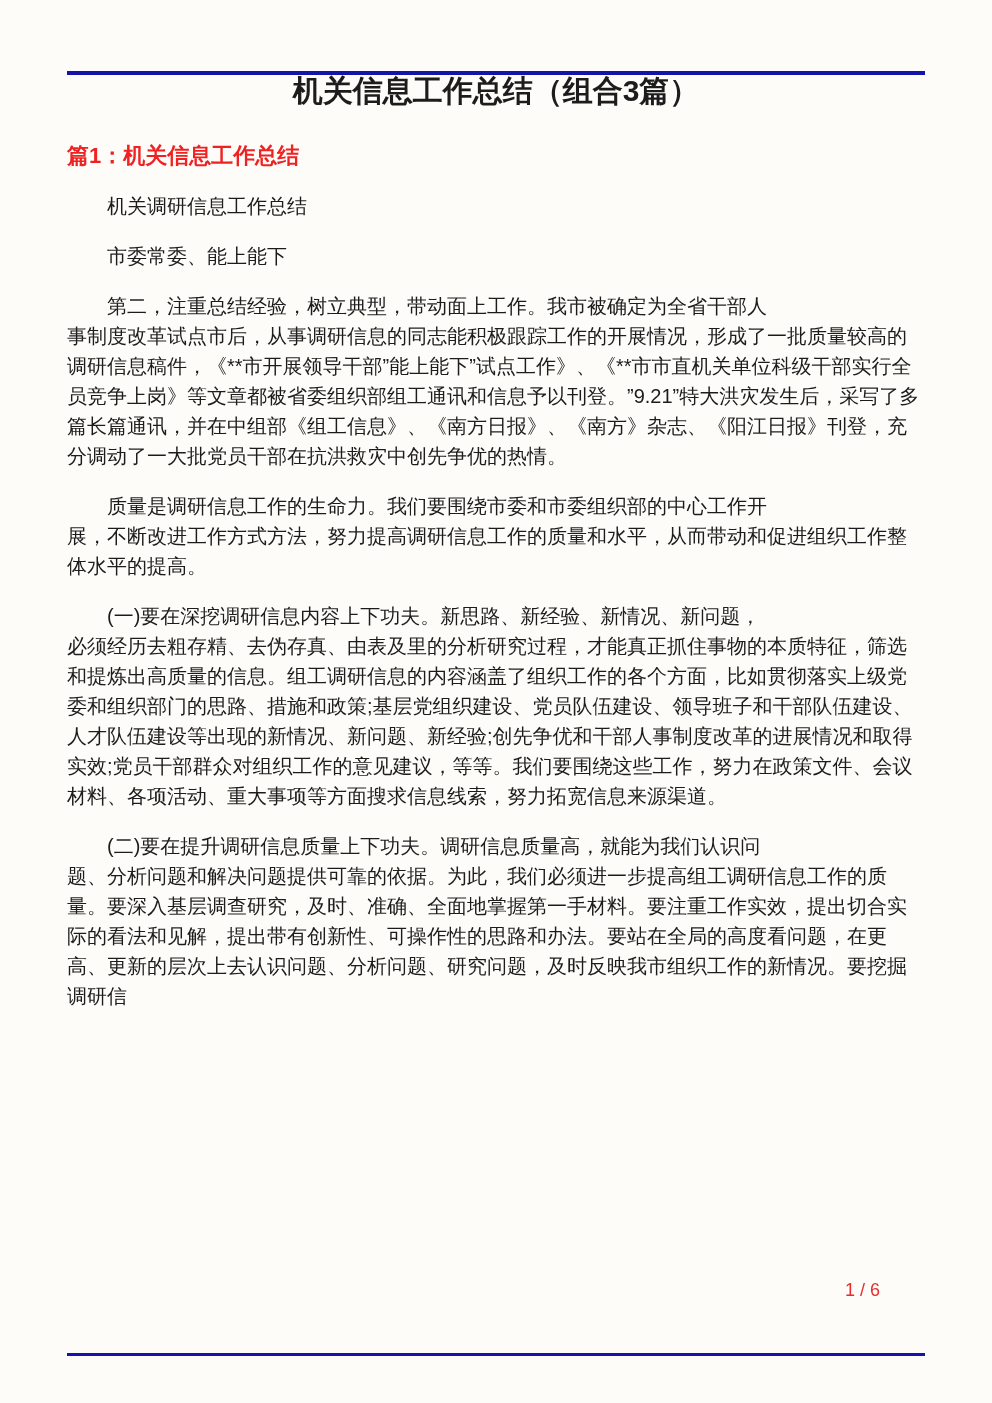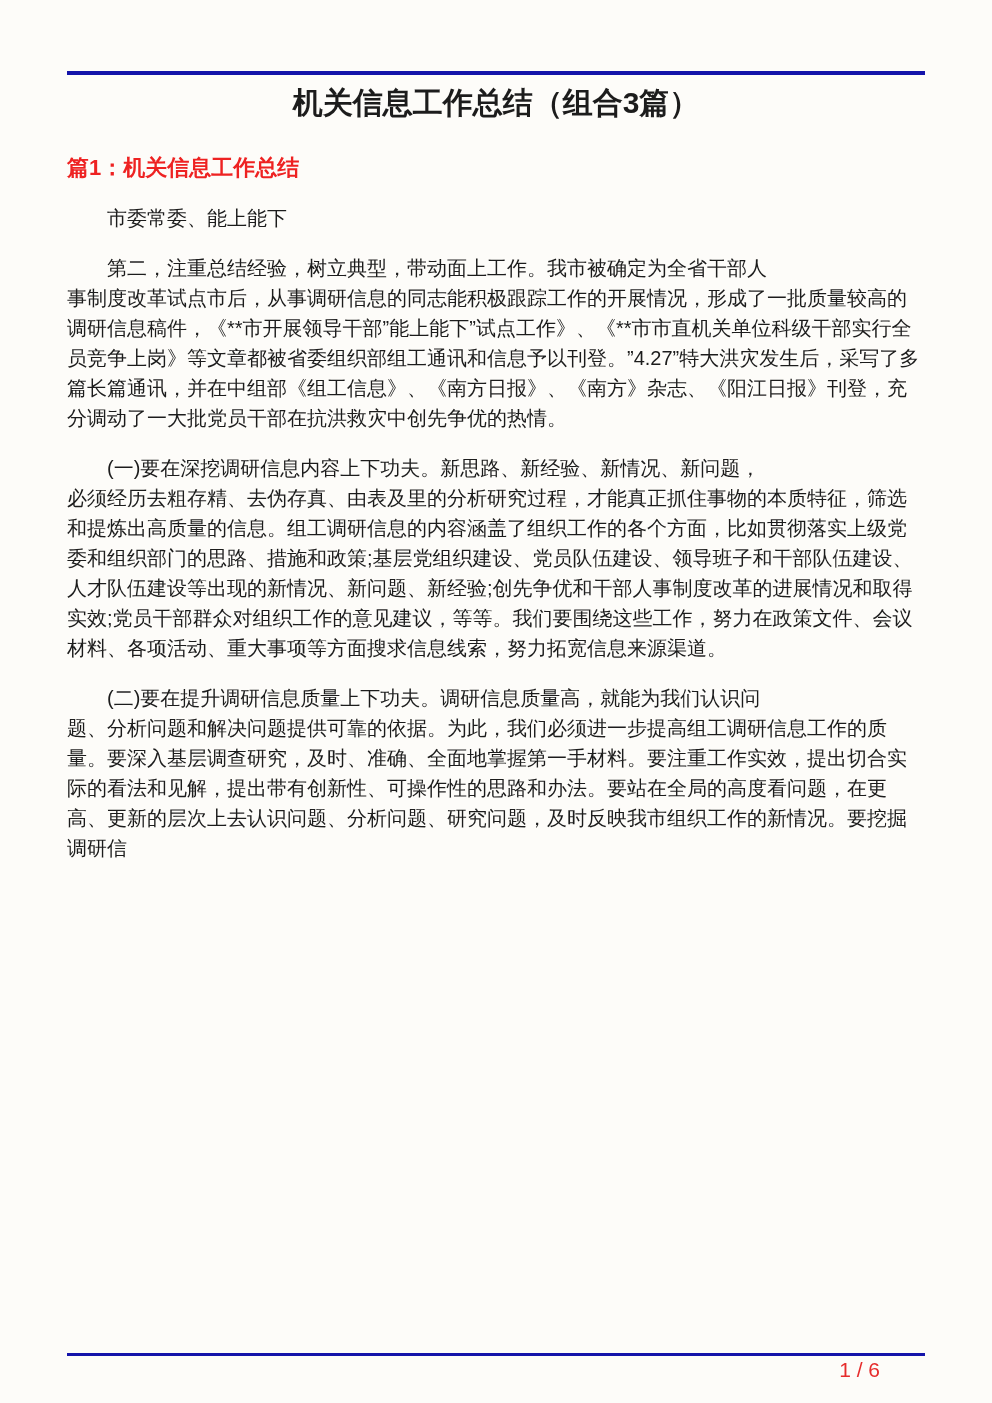"机关信息工作总结（组合3篇）" .content { top: 12px -> 0 }
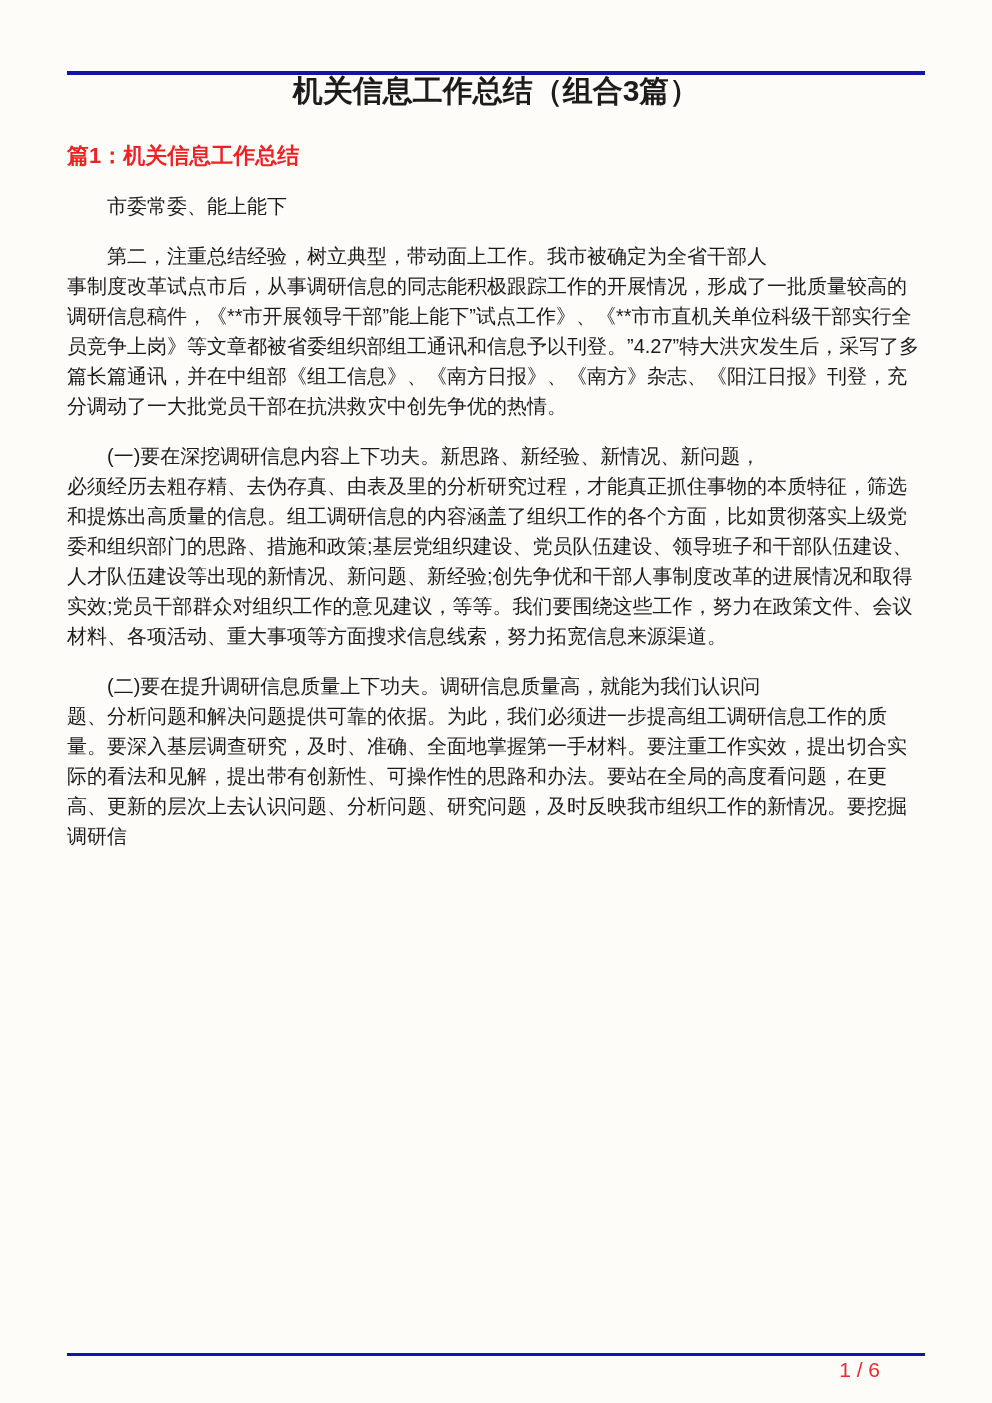"机关调研信息工作总结" p.body-para { html: none -> <p>机关调研信息工作总结</p> }
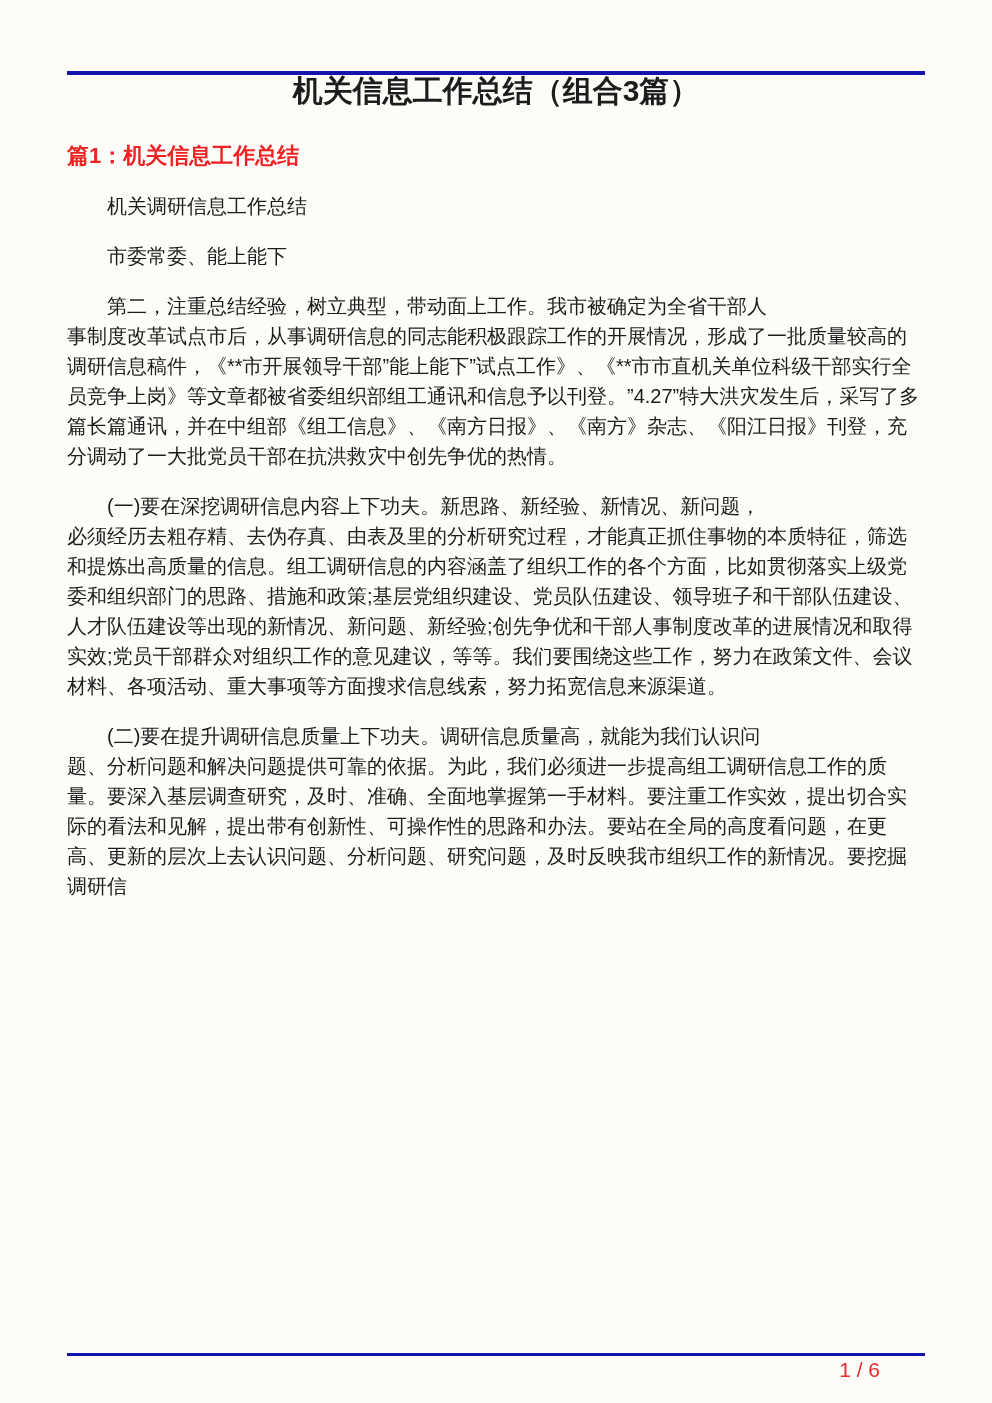"第二，注重总结经验，树立典型，带动面上工作。我市被确定为全省干部人" p.body-para { text: 4.27 -> 9.21 }
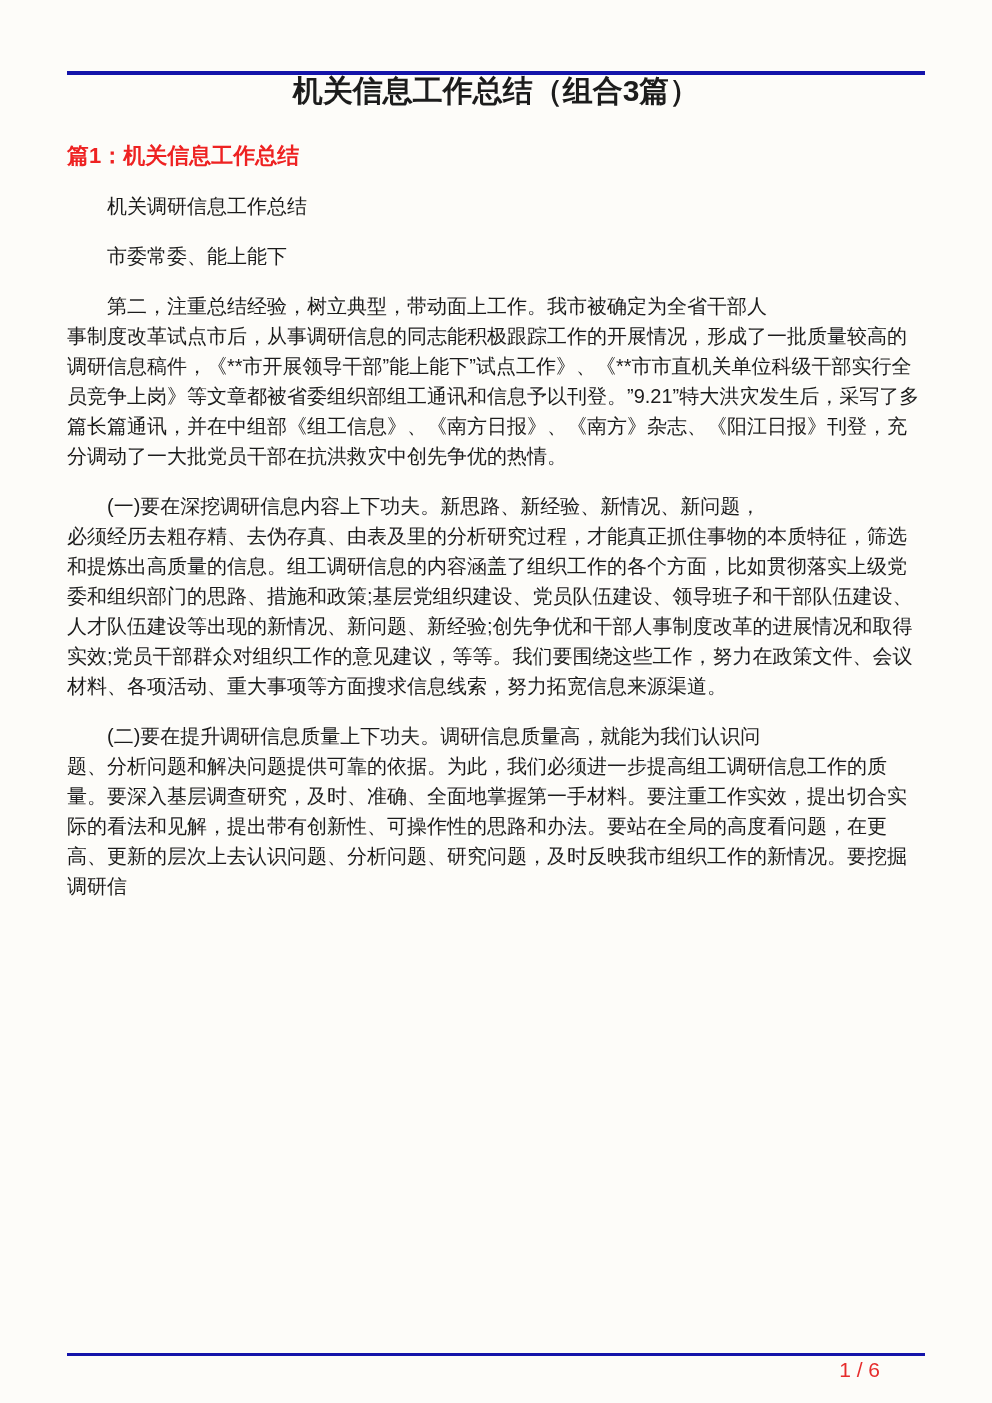"质量是调研信息工作的生命力。我们要围绕市委和市委组织部的中心工作开" p.body-para { html: none -> <p>质量是调研信息工作的生命力。我们要围绕市委和市委组织部的中心工作开 展，不断改进工作方式方法，努力提高调研信息工作的质量和水平，从而带动和促进组织工作整体水平的提高。</p> }
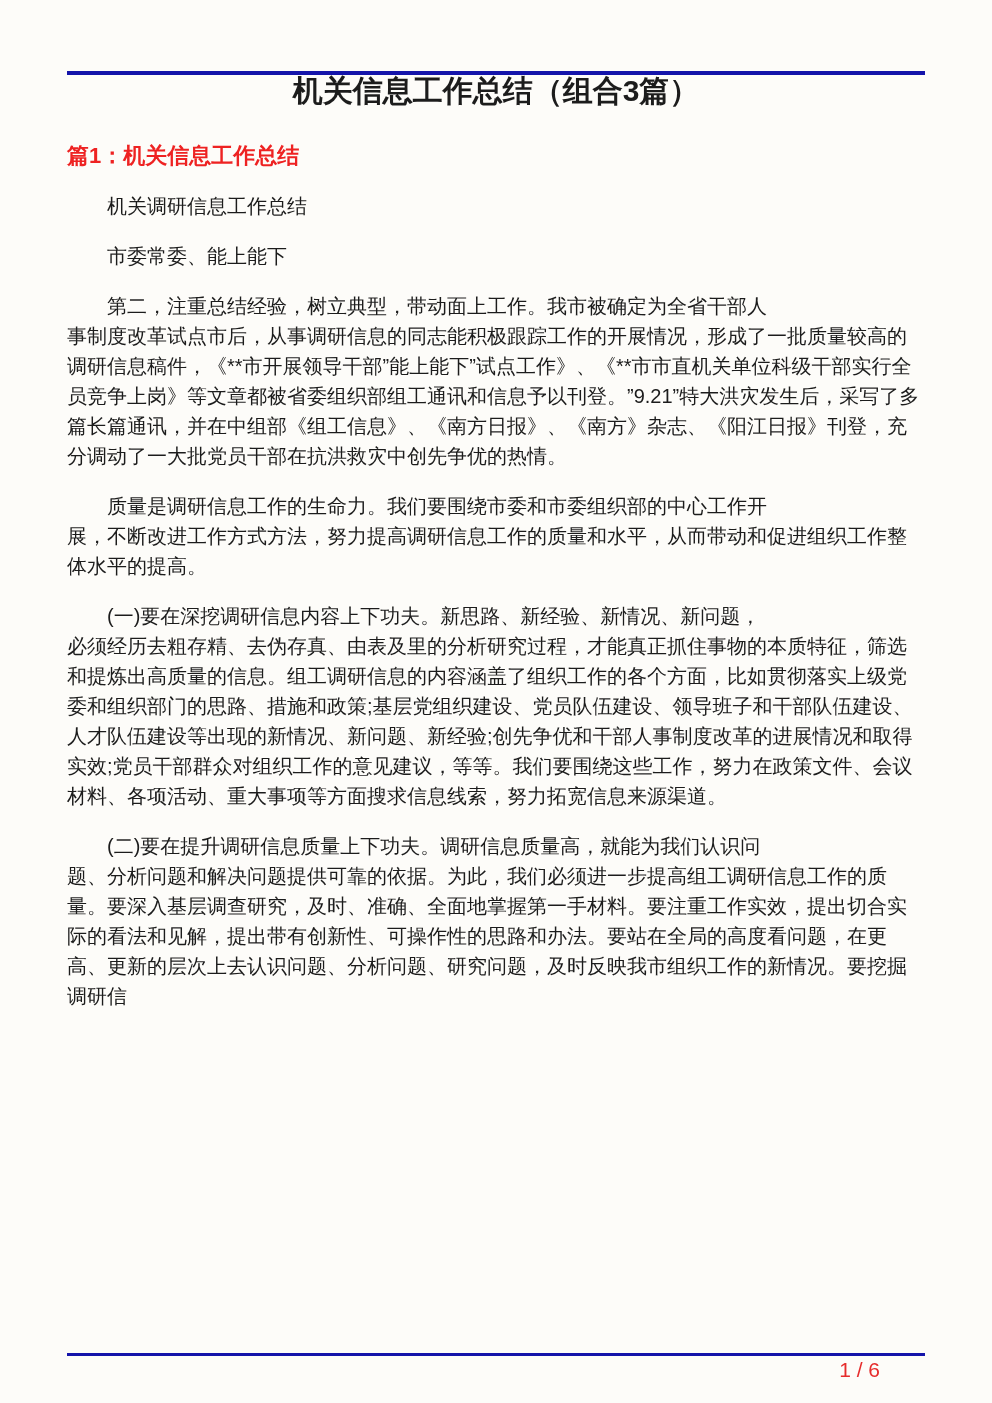"1 / 6" .page-number { font-size: 21px -> 18px; top: 1358px -> 1278px }
